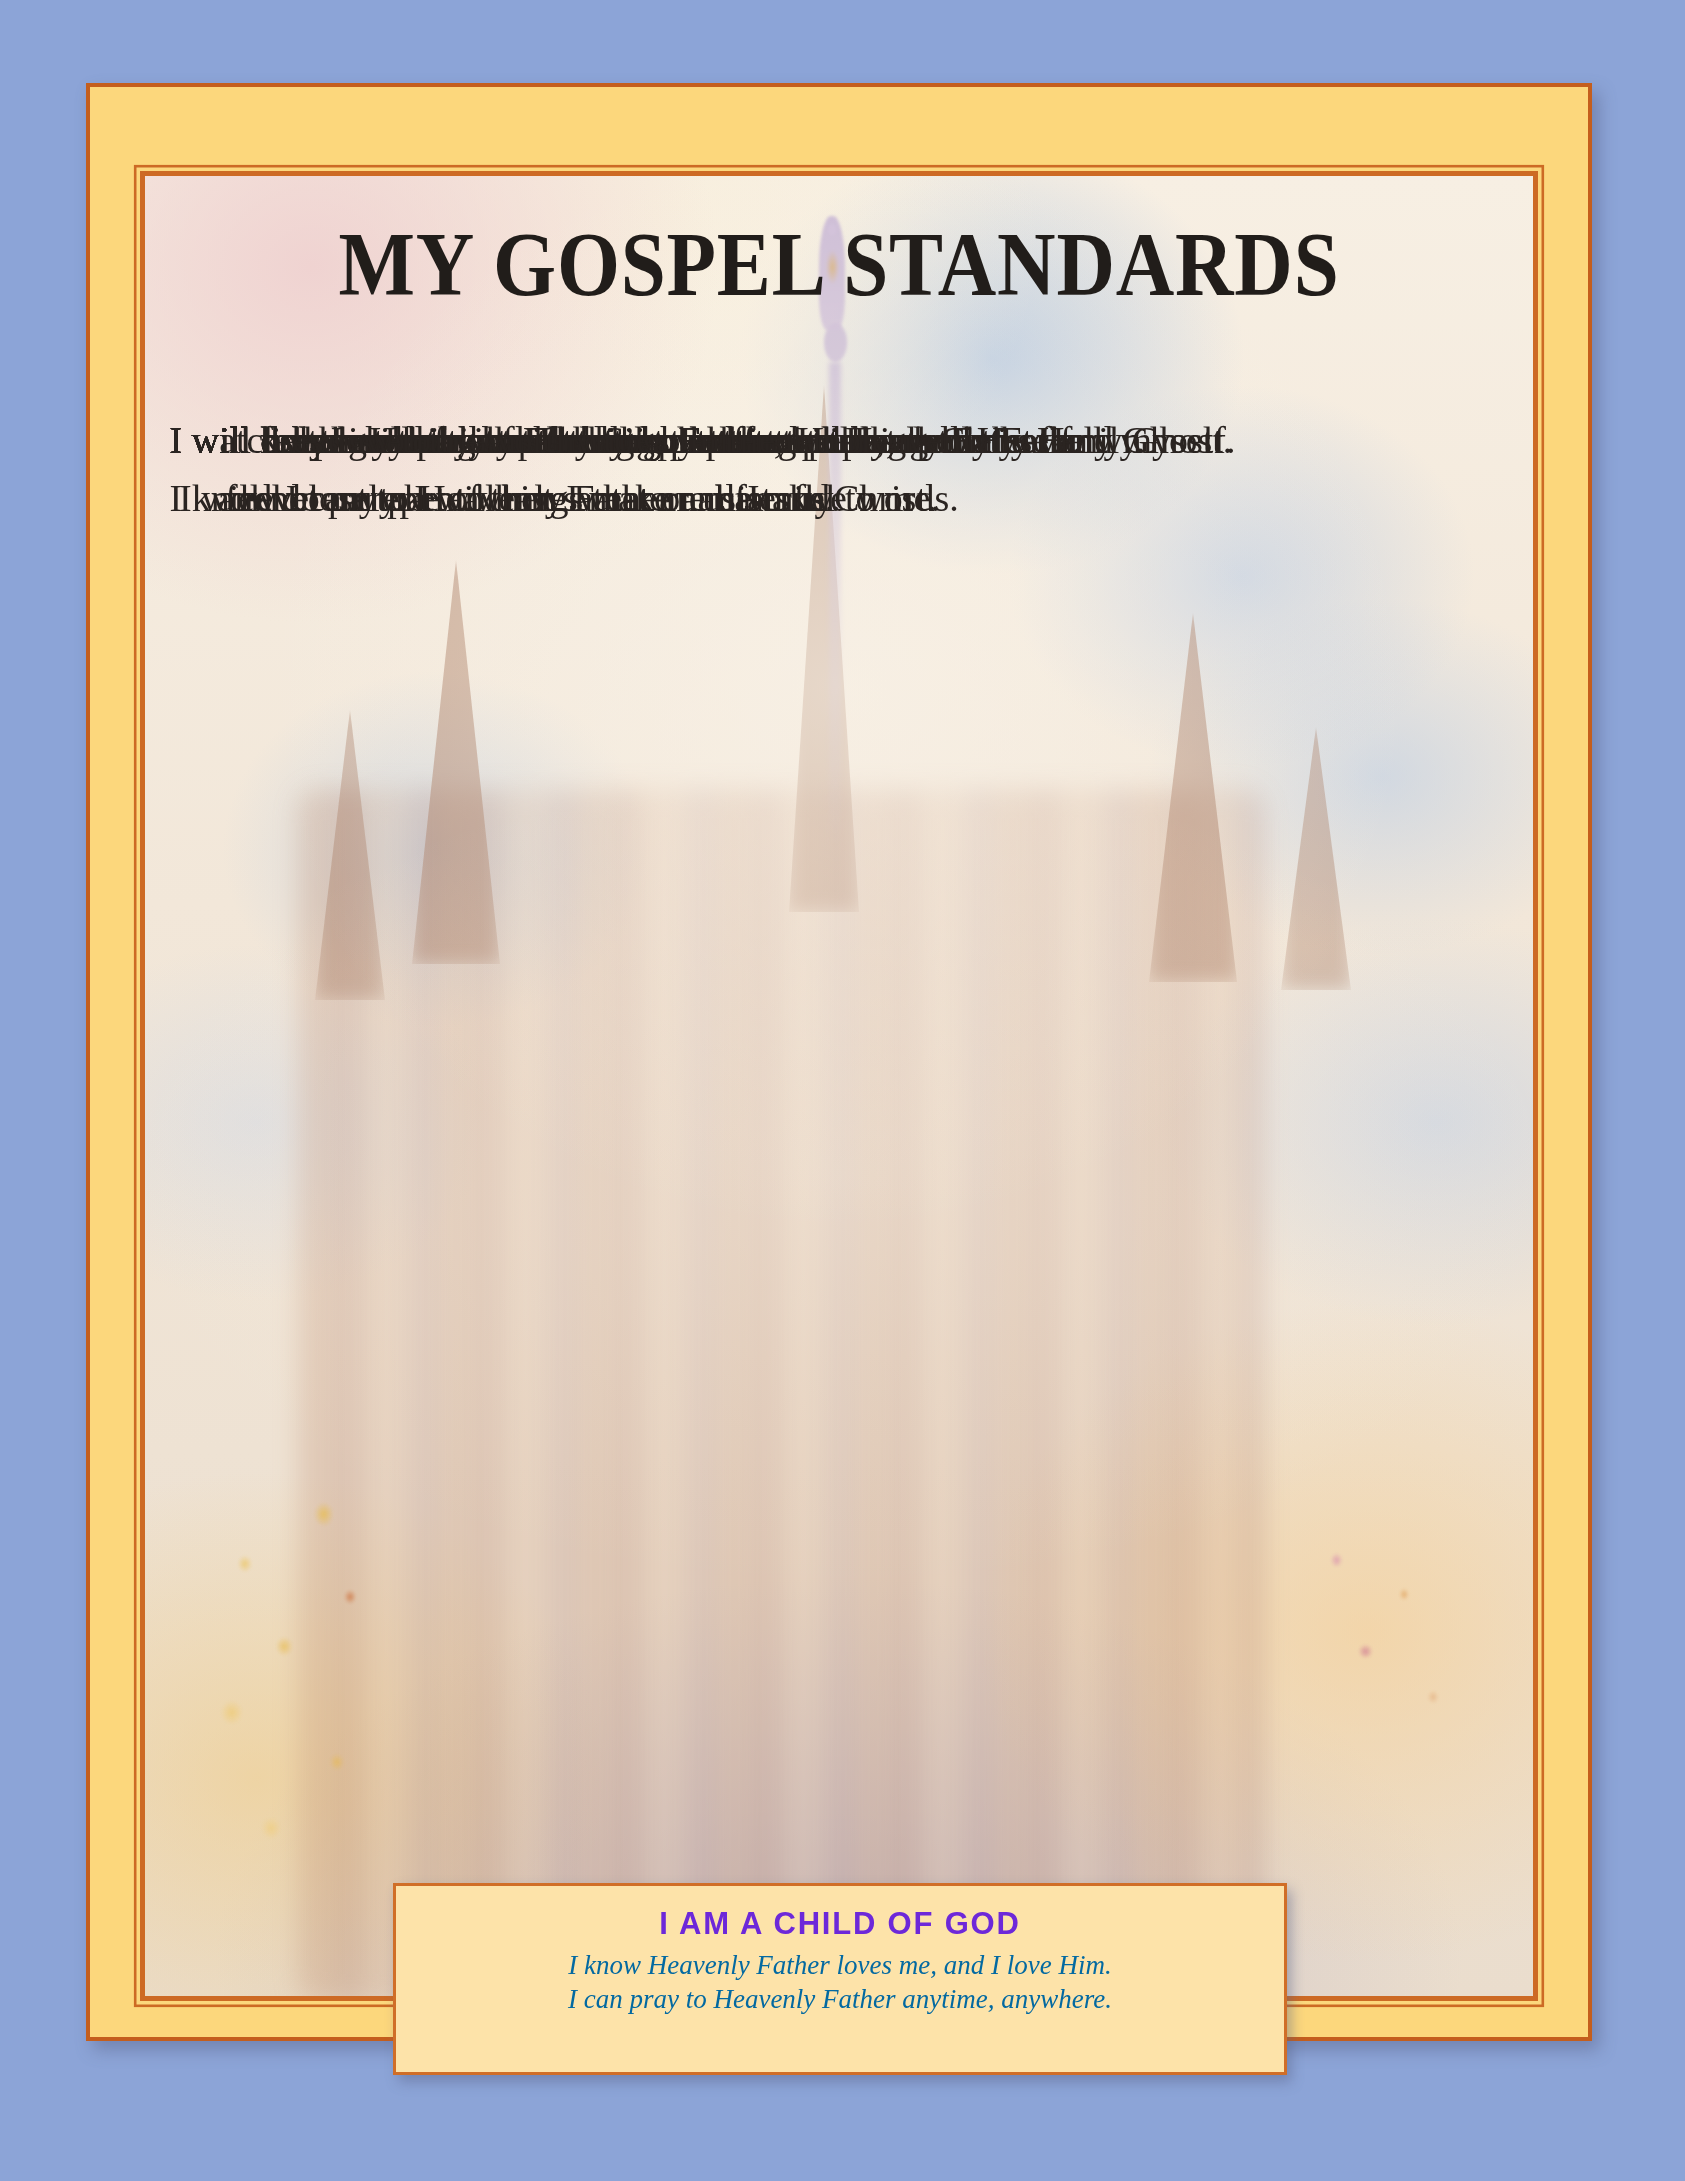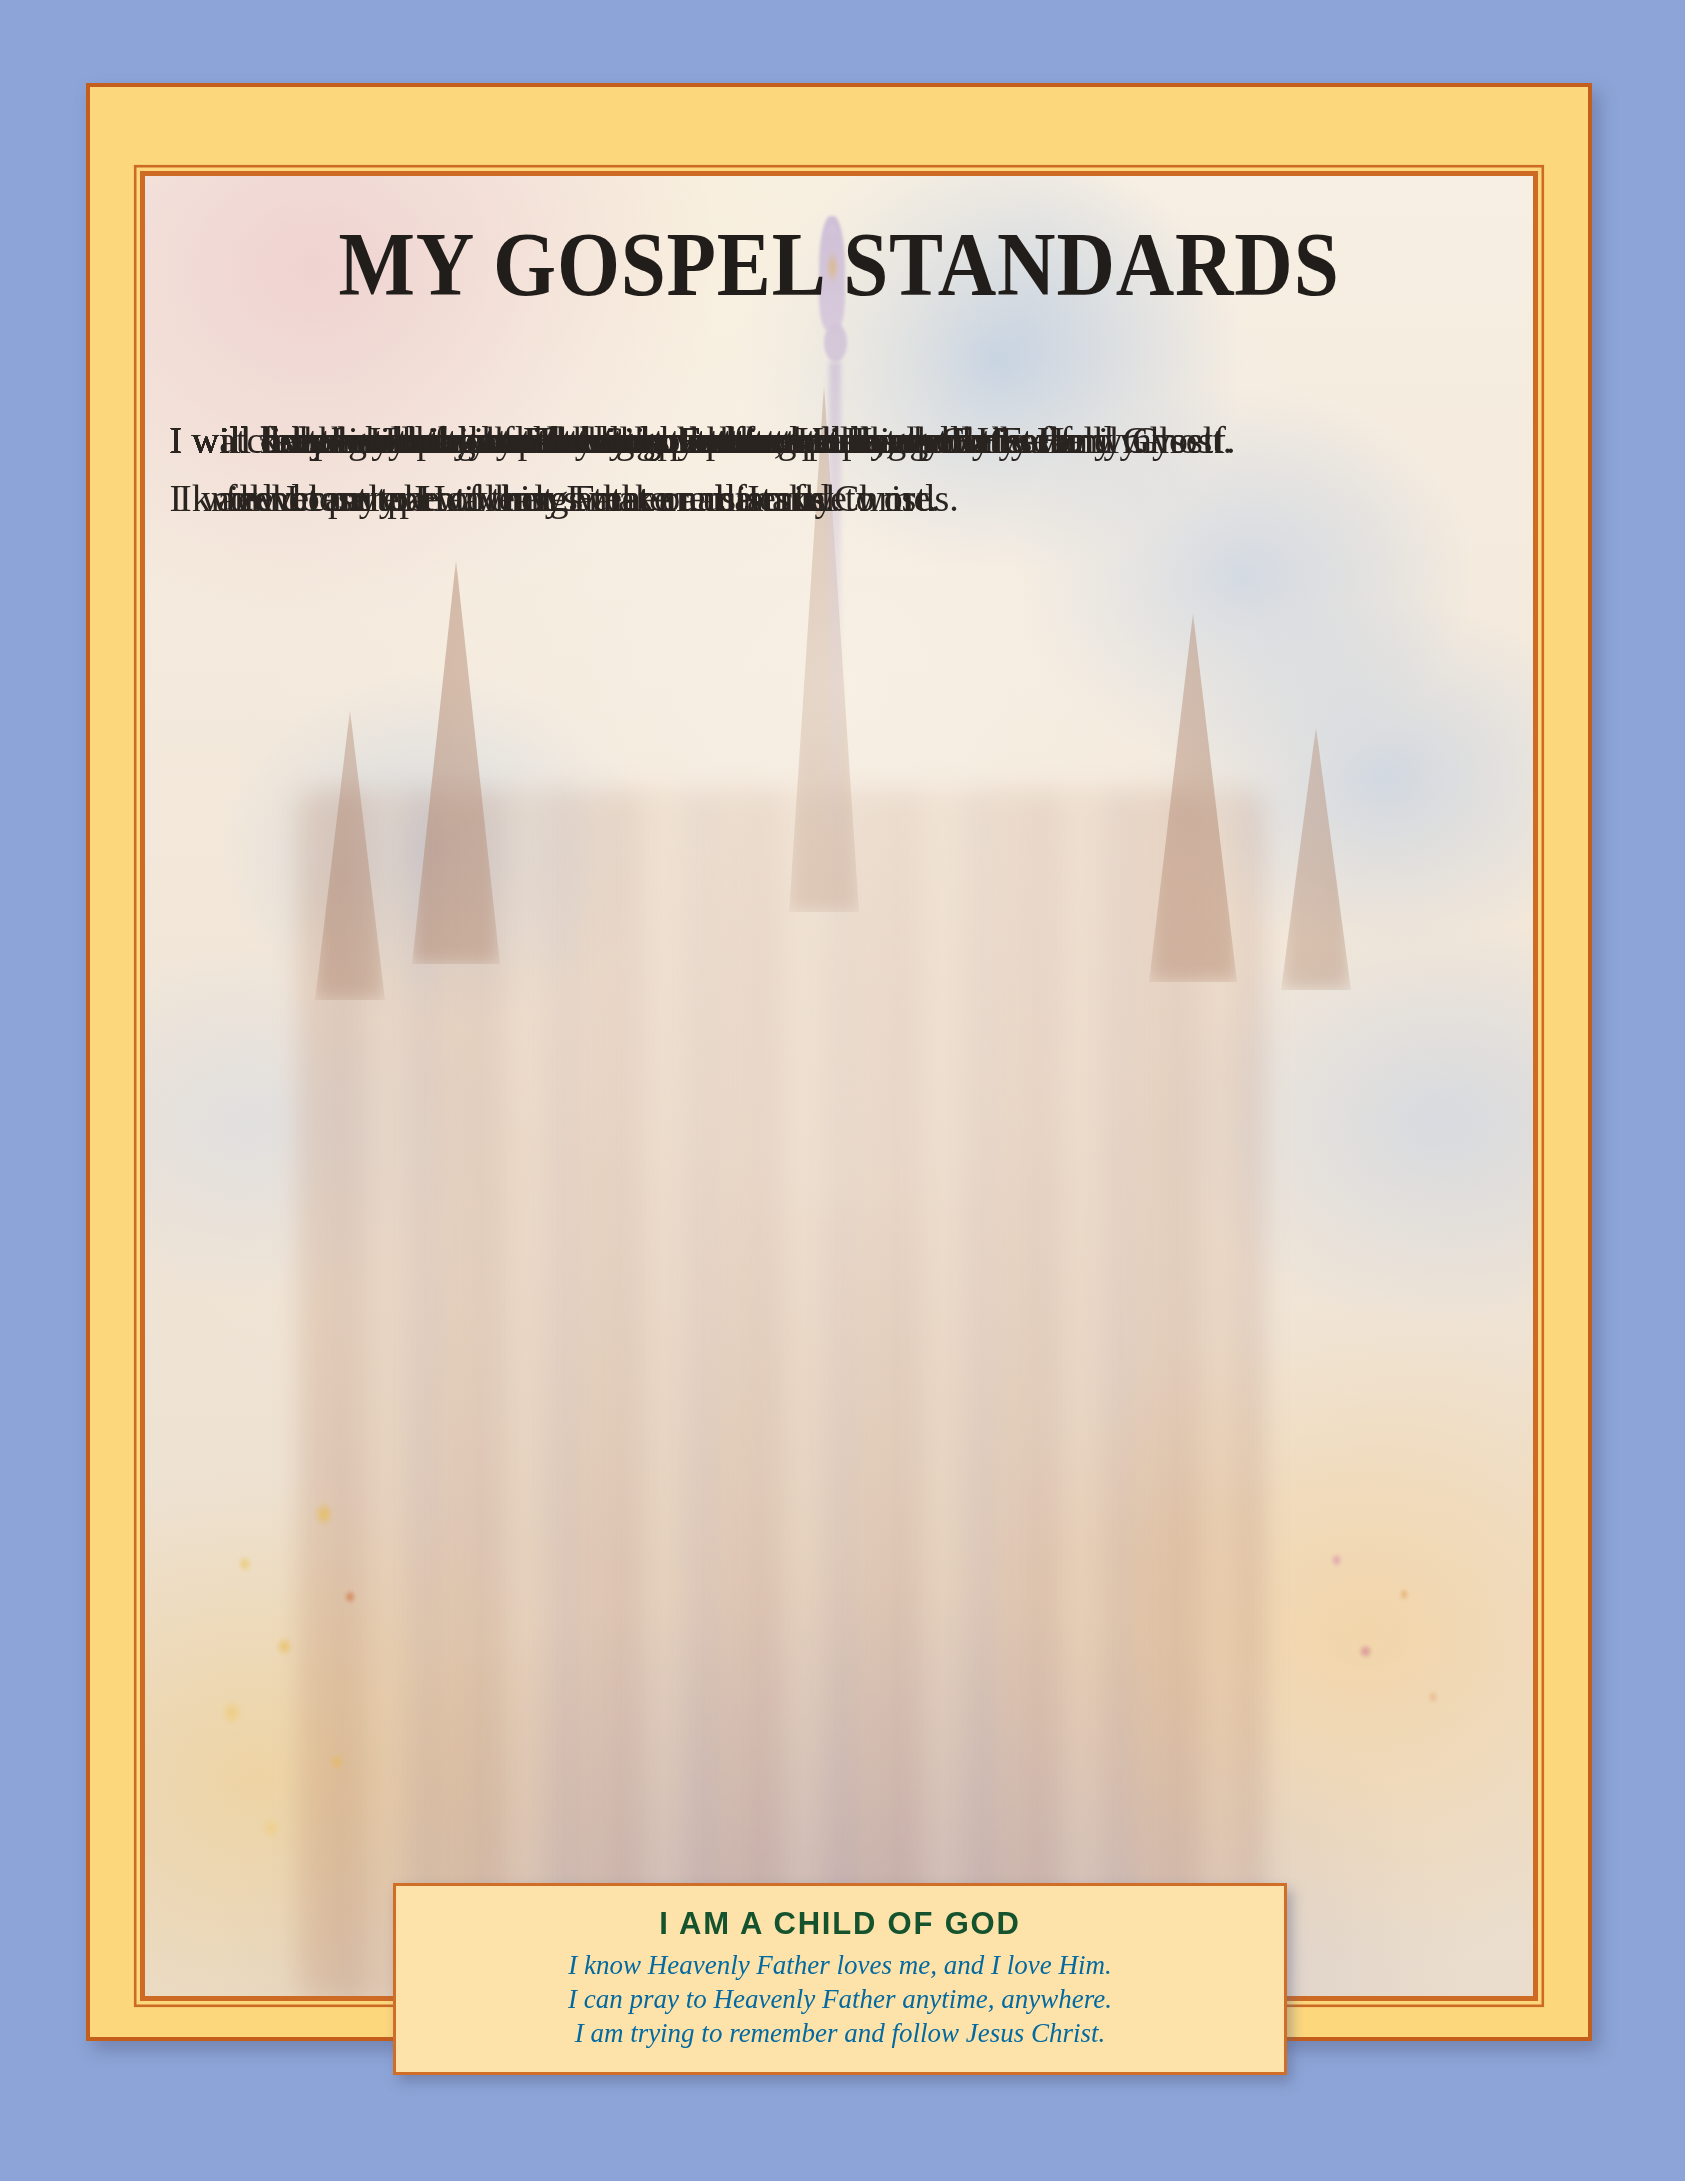"I AM A CHILD OF" .box-heading { color: #14532d -> #6d28d9 }
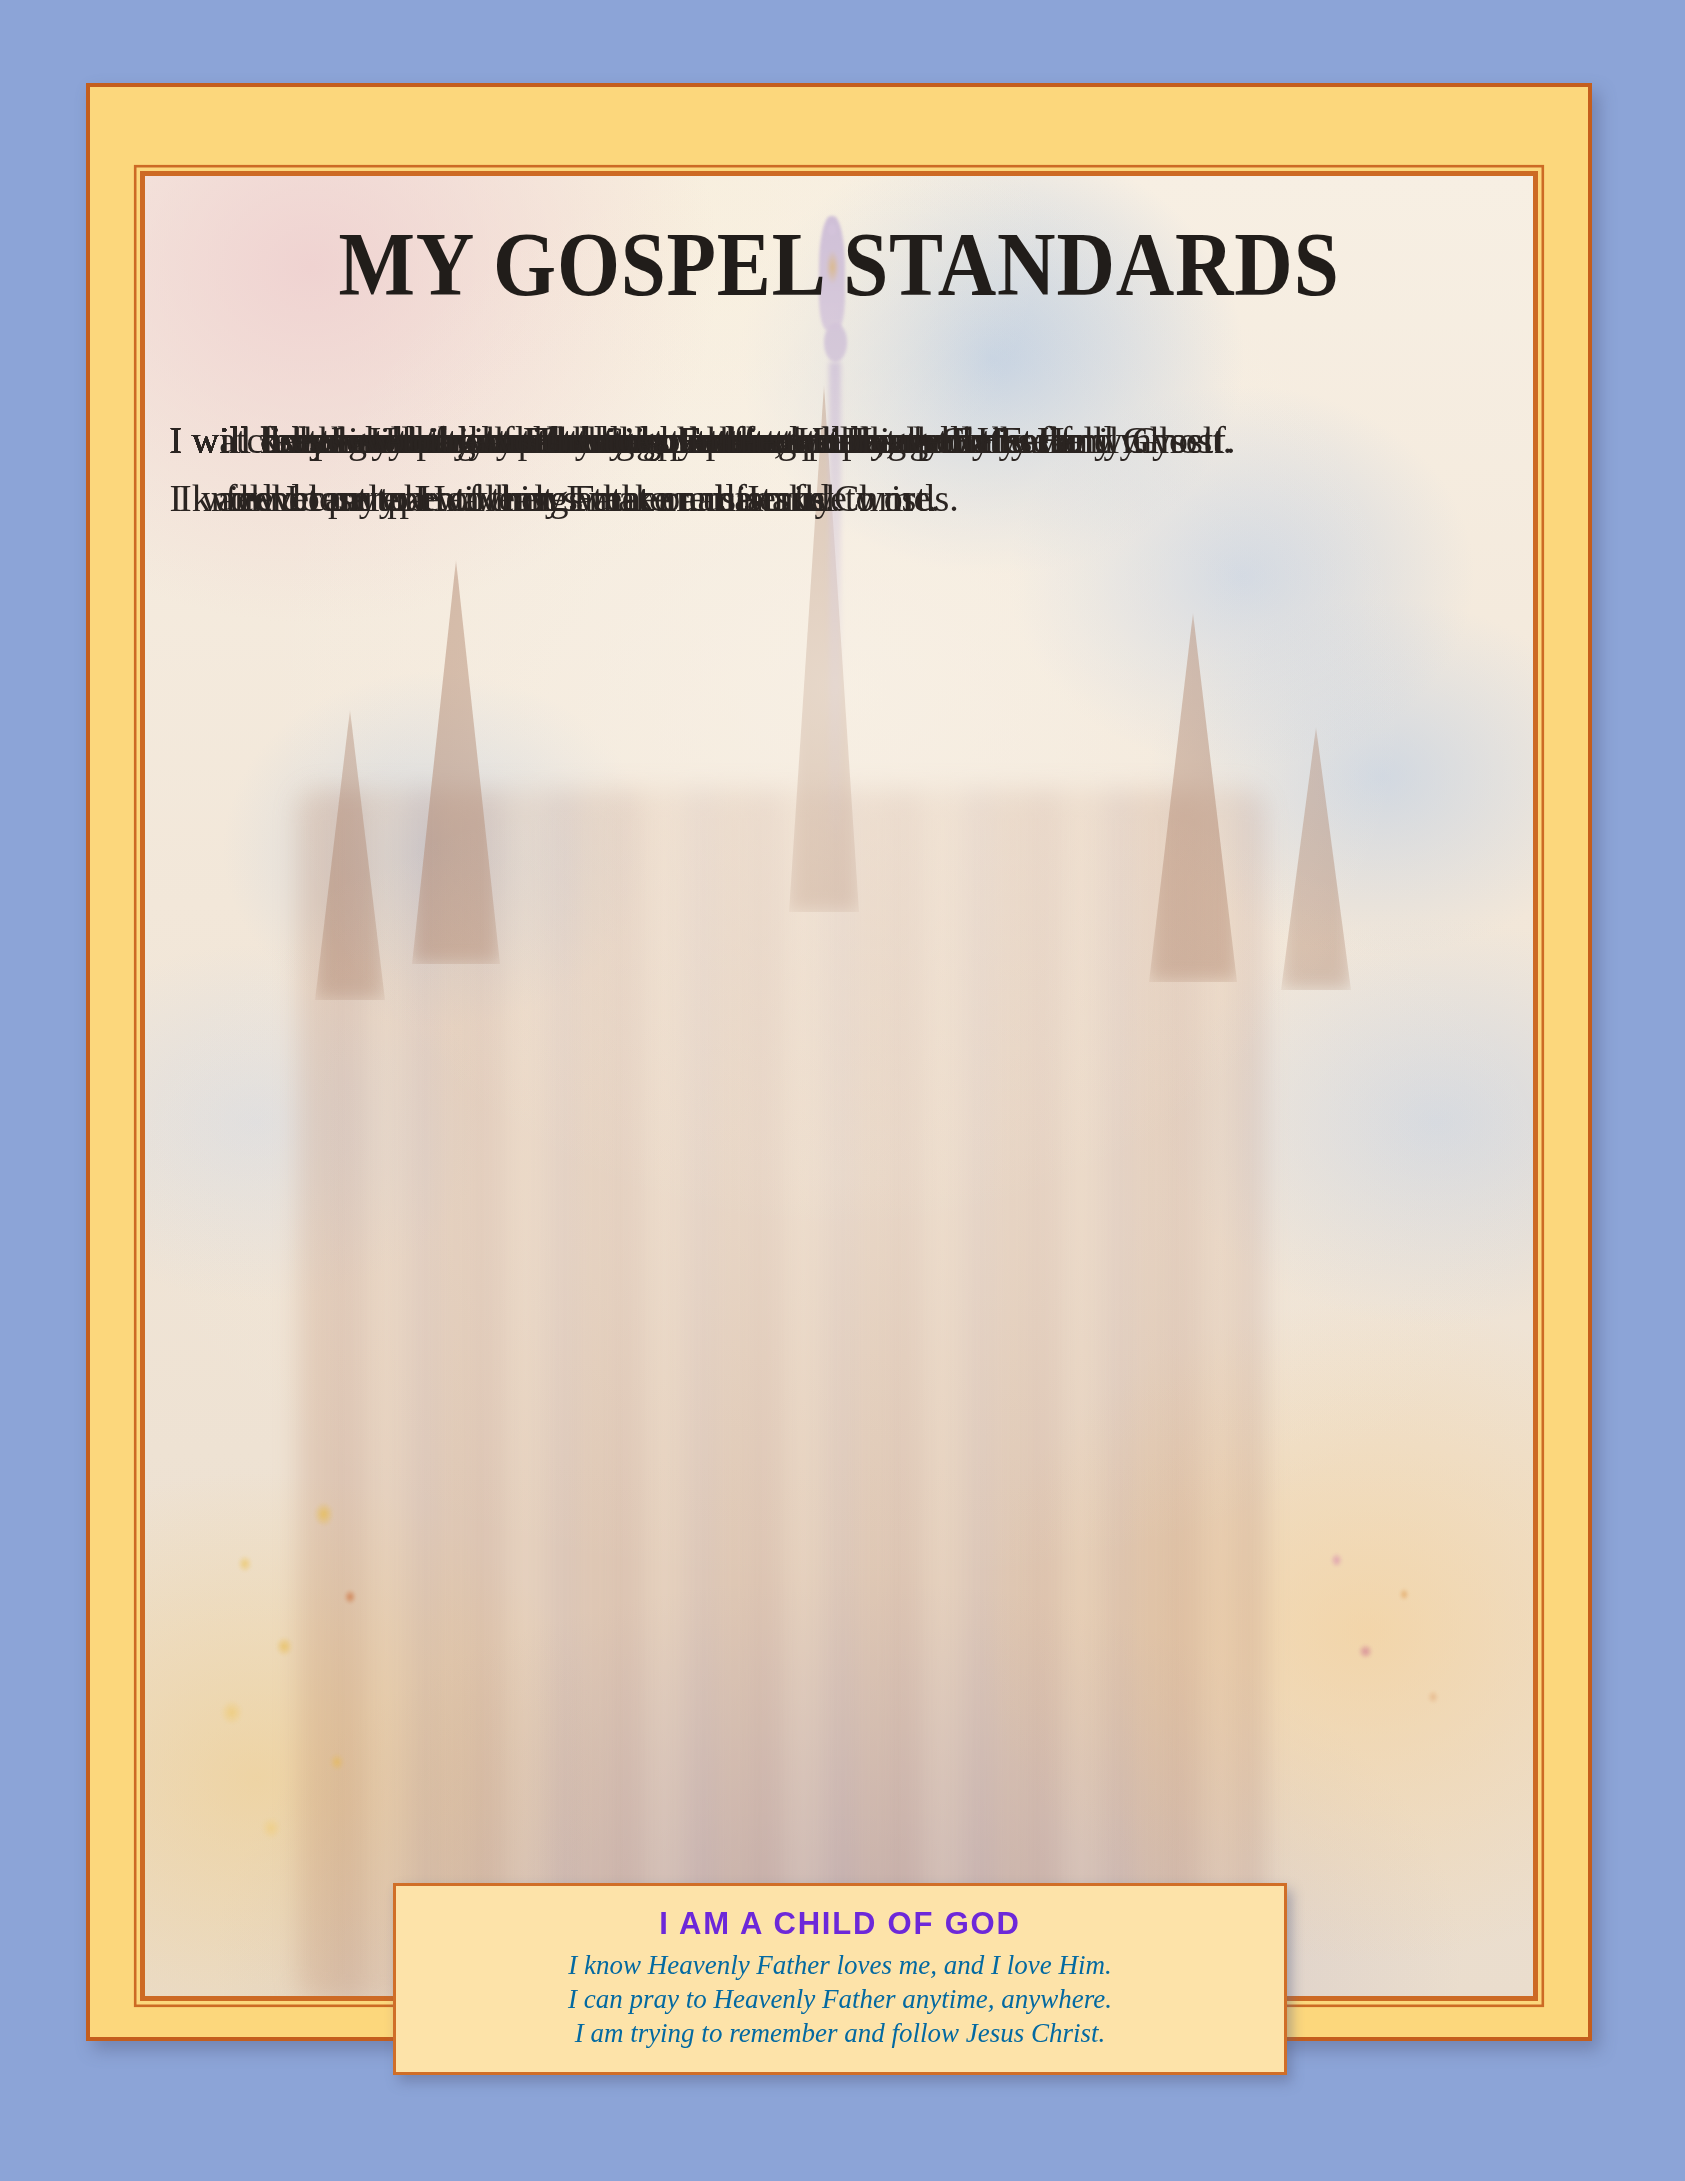"I am trying to remember" p { html: <p>I am trying to remember and follow Jesus Christ.</p> -> none }
